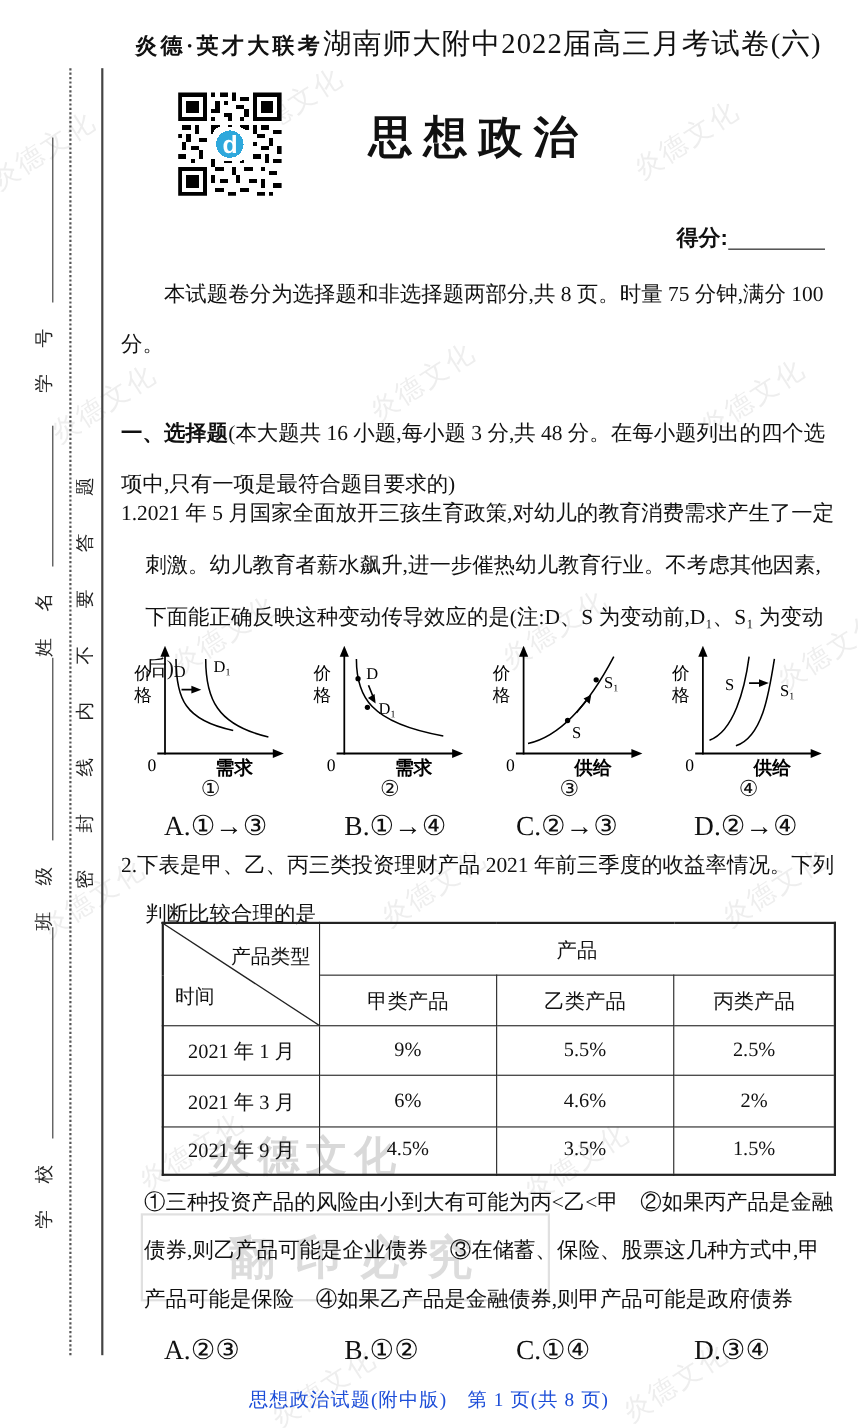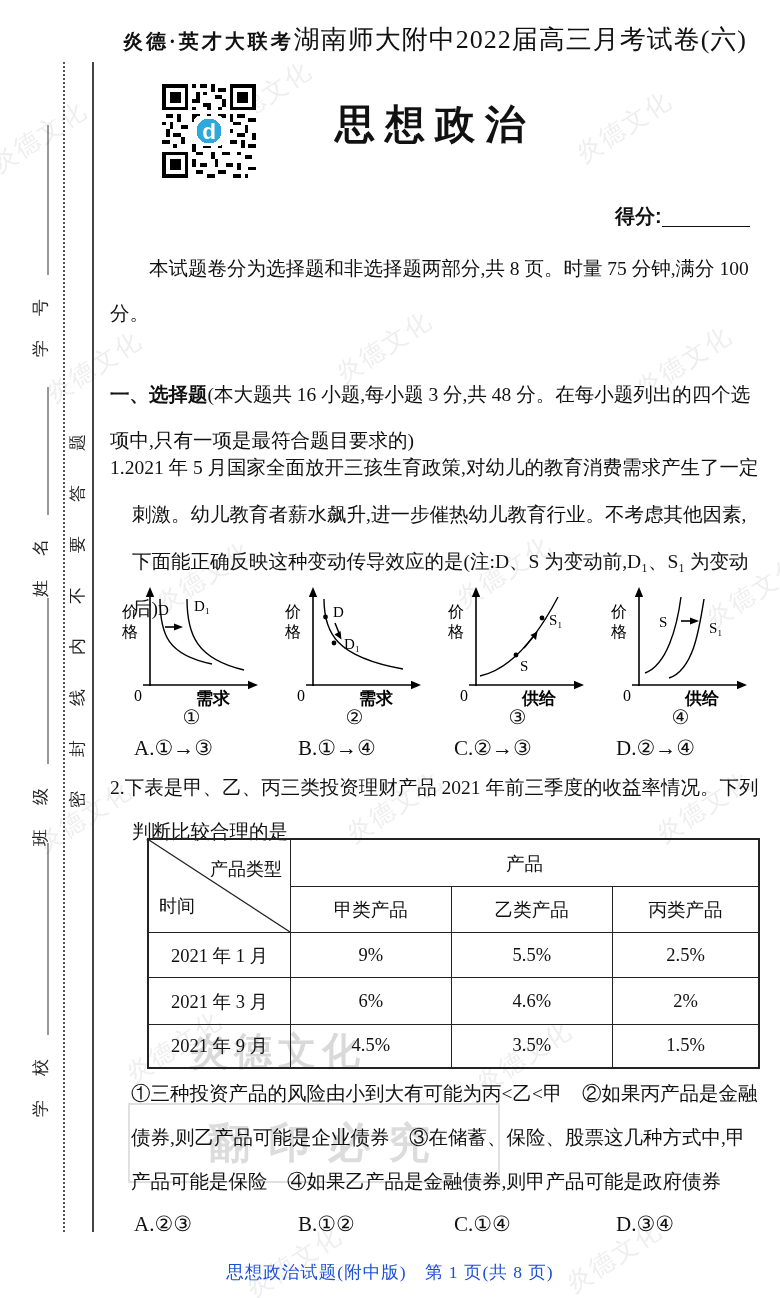"A.①→③" .optrow { font-size: 21px -> 25px; left: 0 -> 15px }
